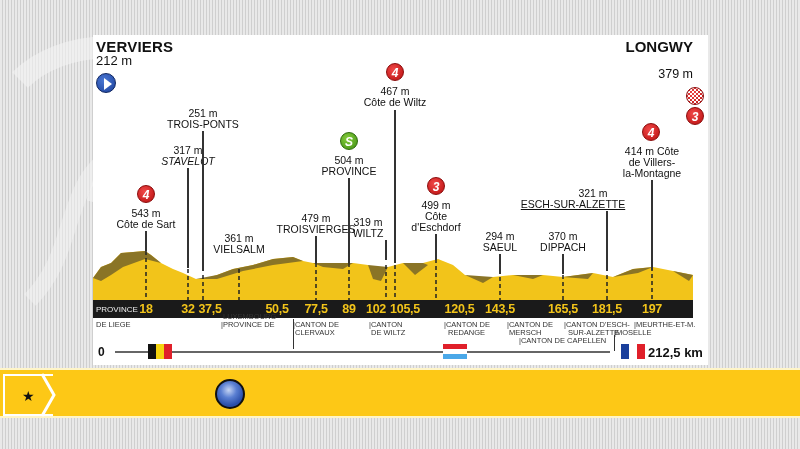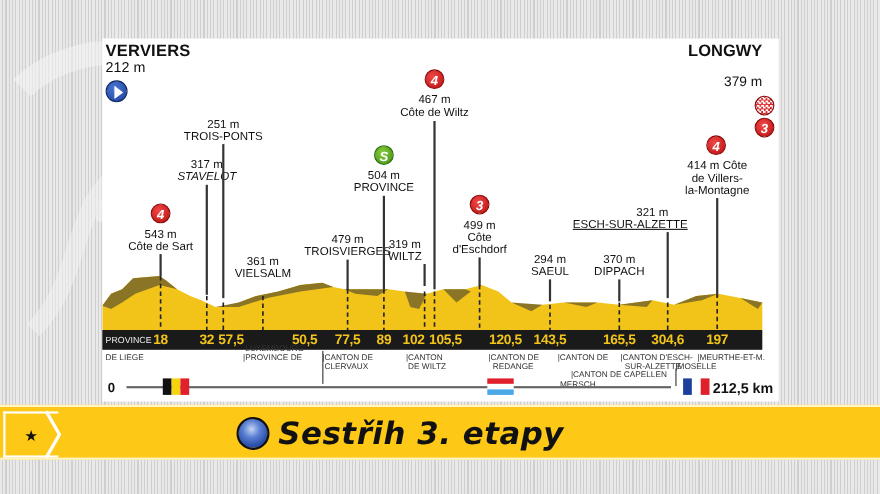"57,5" div.abs { text: 57,5 -> 37,5 }
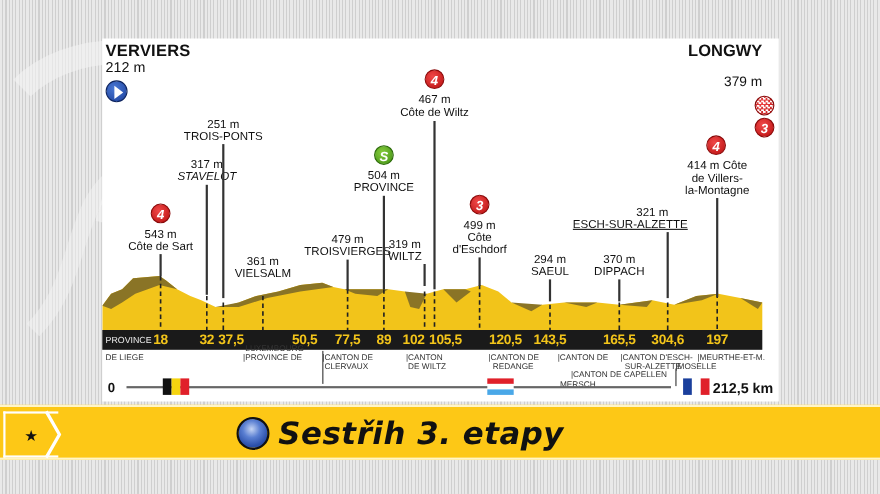"304,6" div.abs { text: 304,6 -> 181,5 }
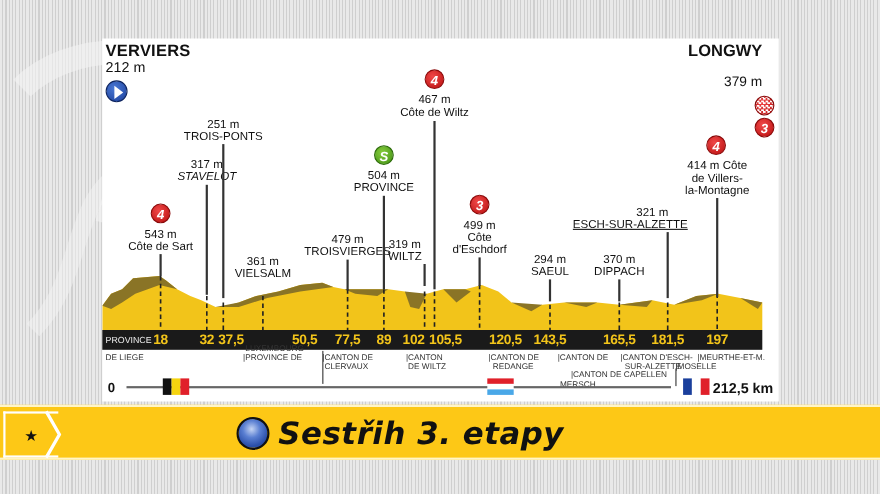"MERSCH" div.abs { top: 311px -> 294px }
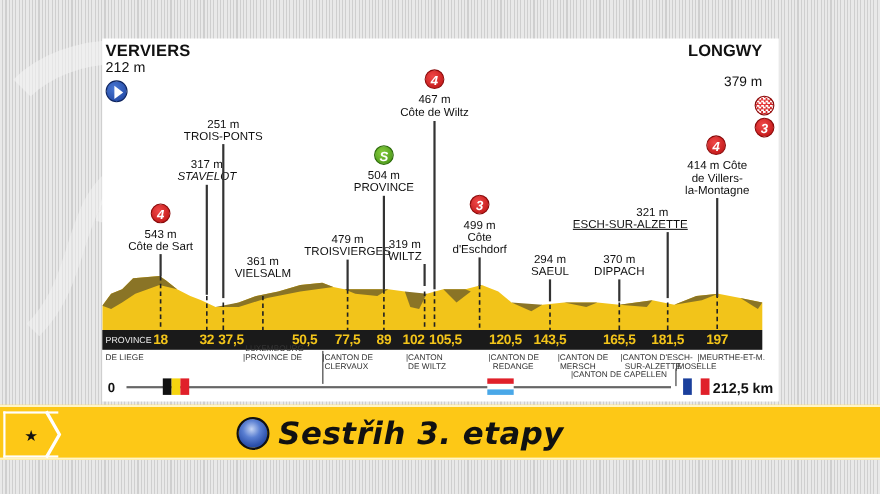"Sestřih 3. etapy" span.title { html: <span>Sestřih 3. etapy</span> -> none }
